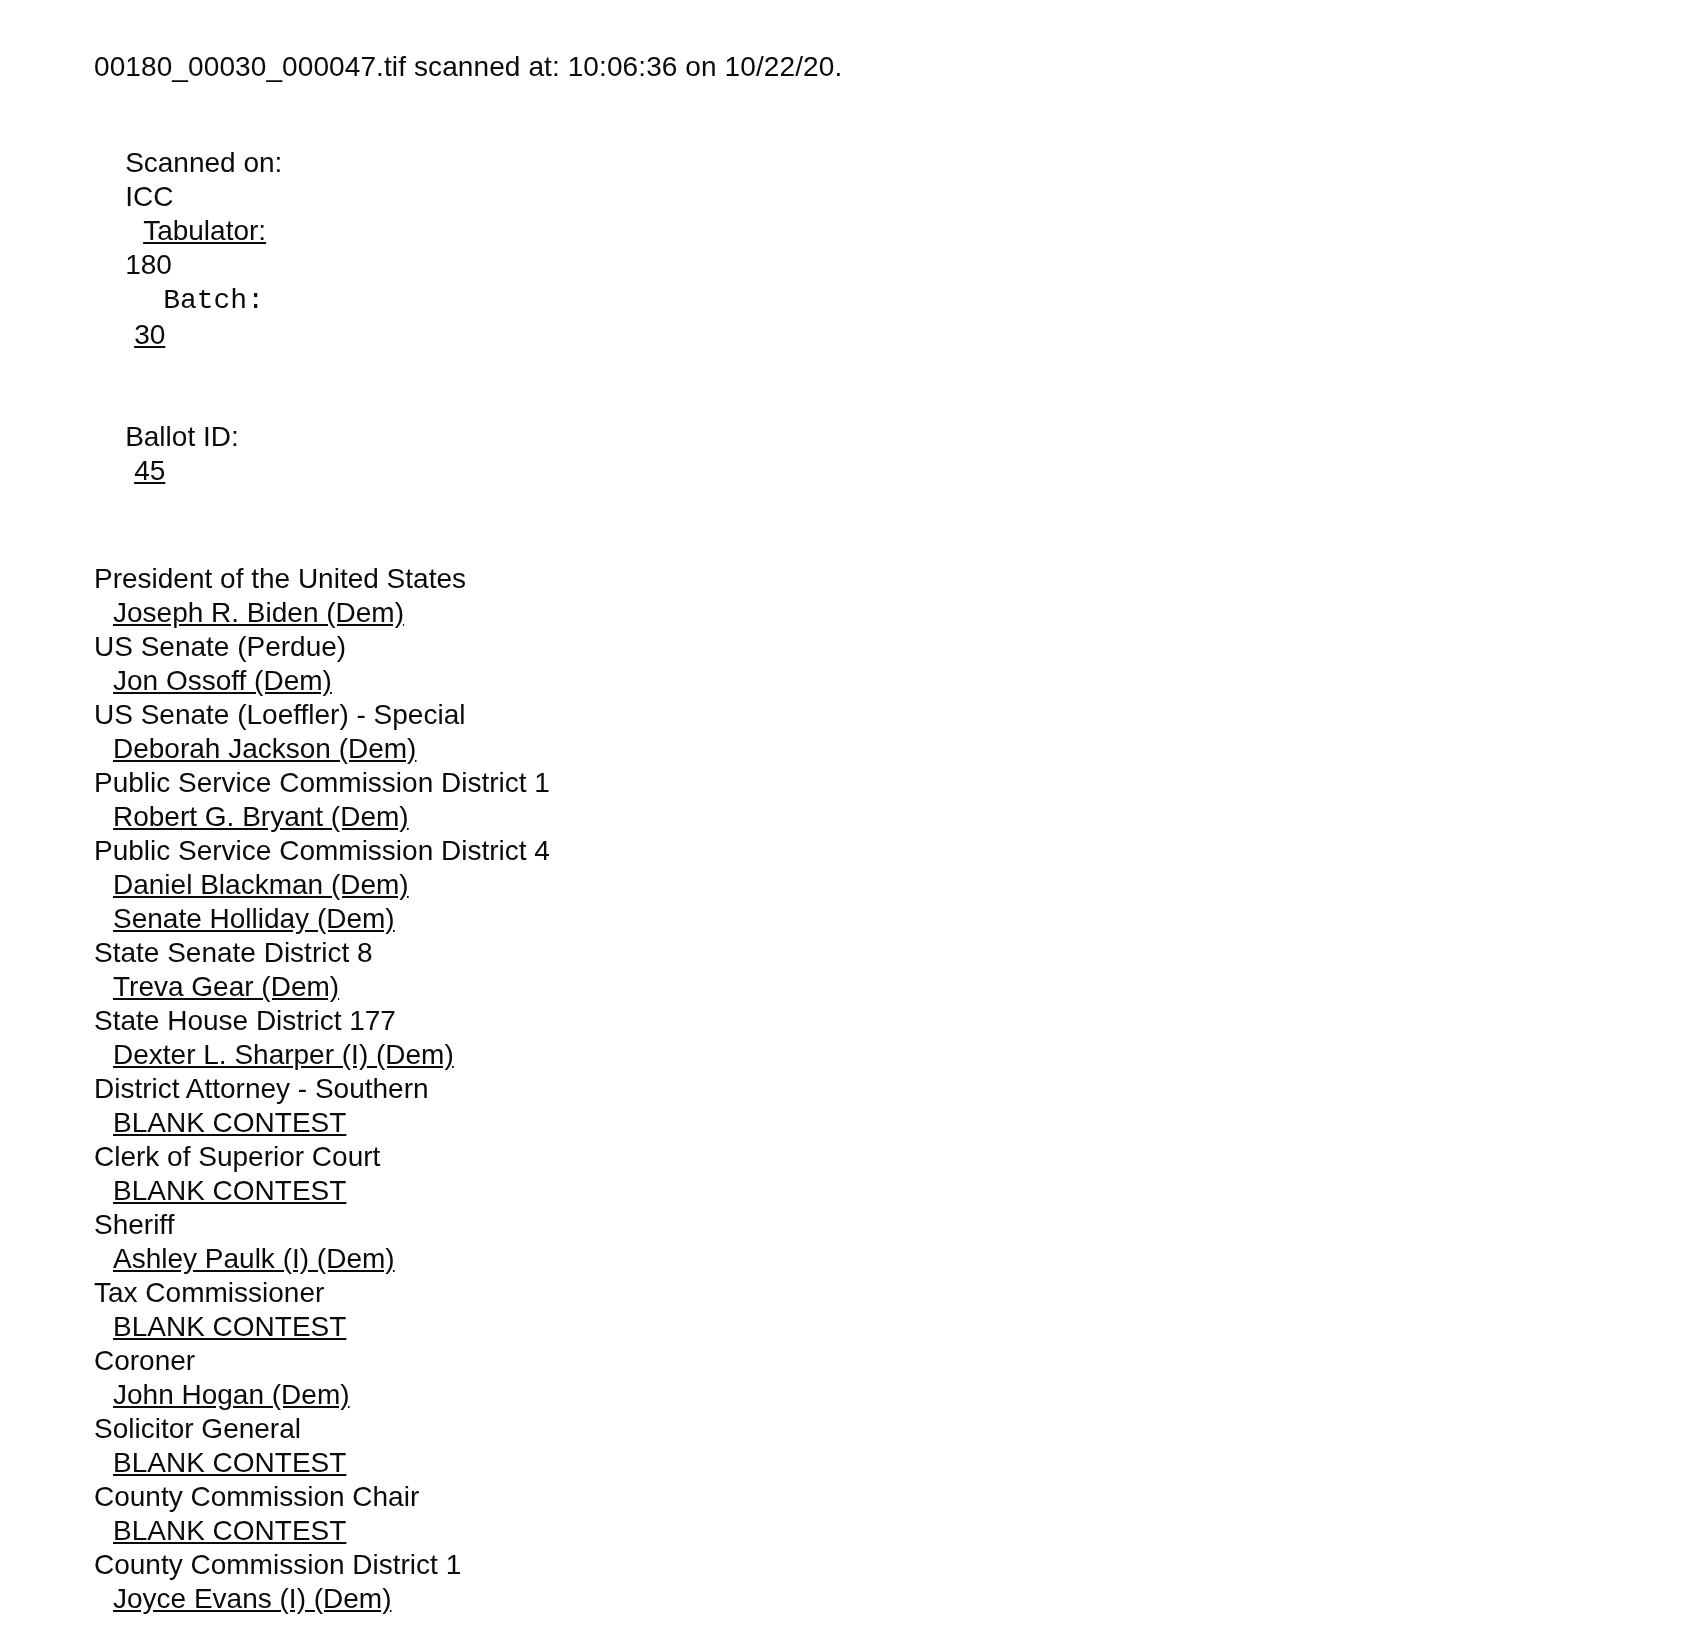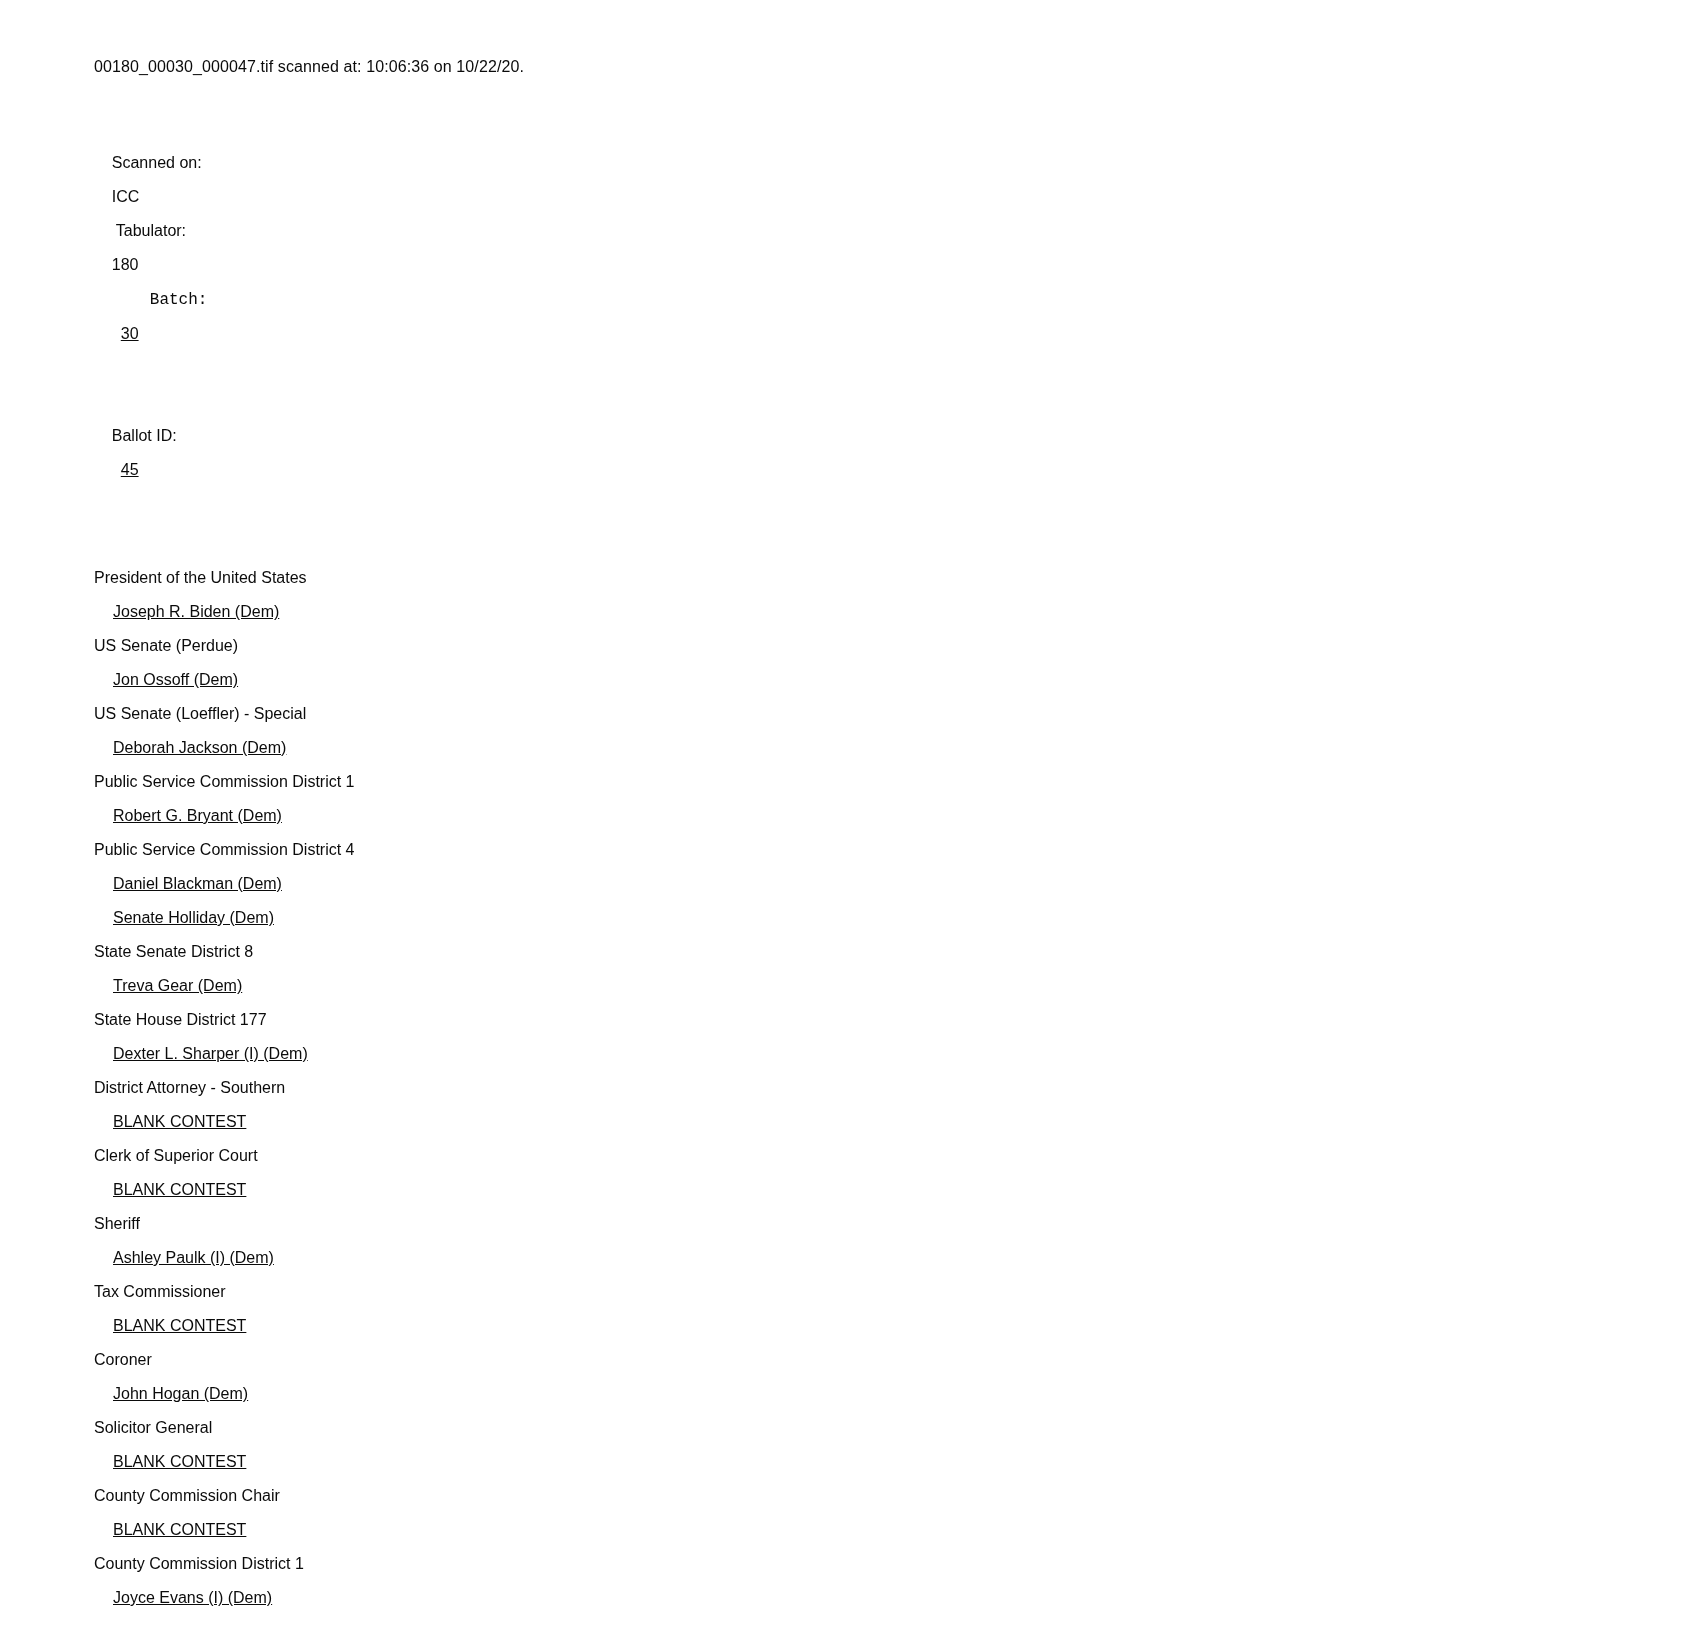"00180_00030_000047.tif scanned at:" .page { font-size: 16px -> 28px }
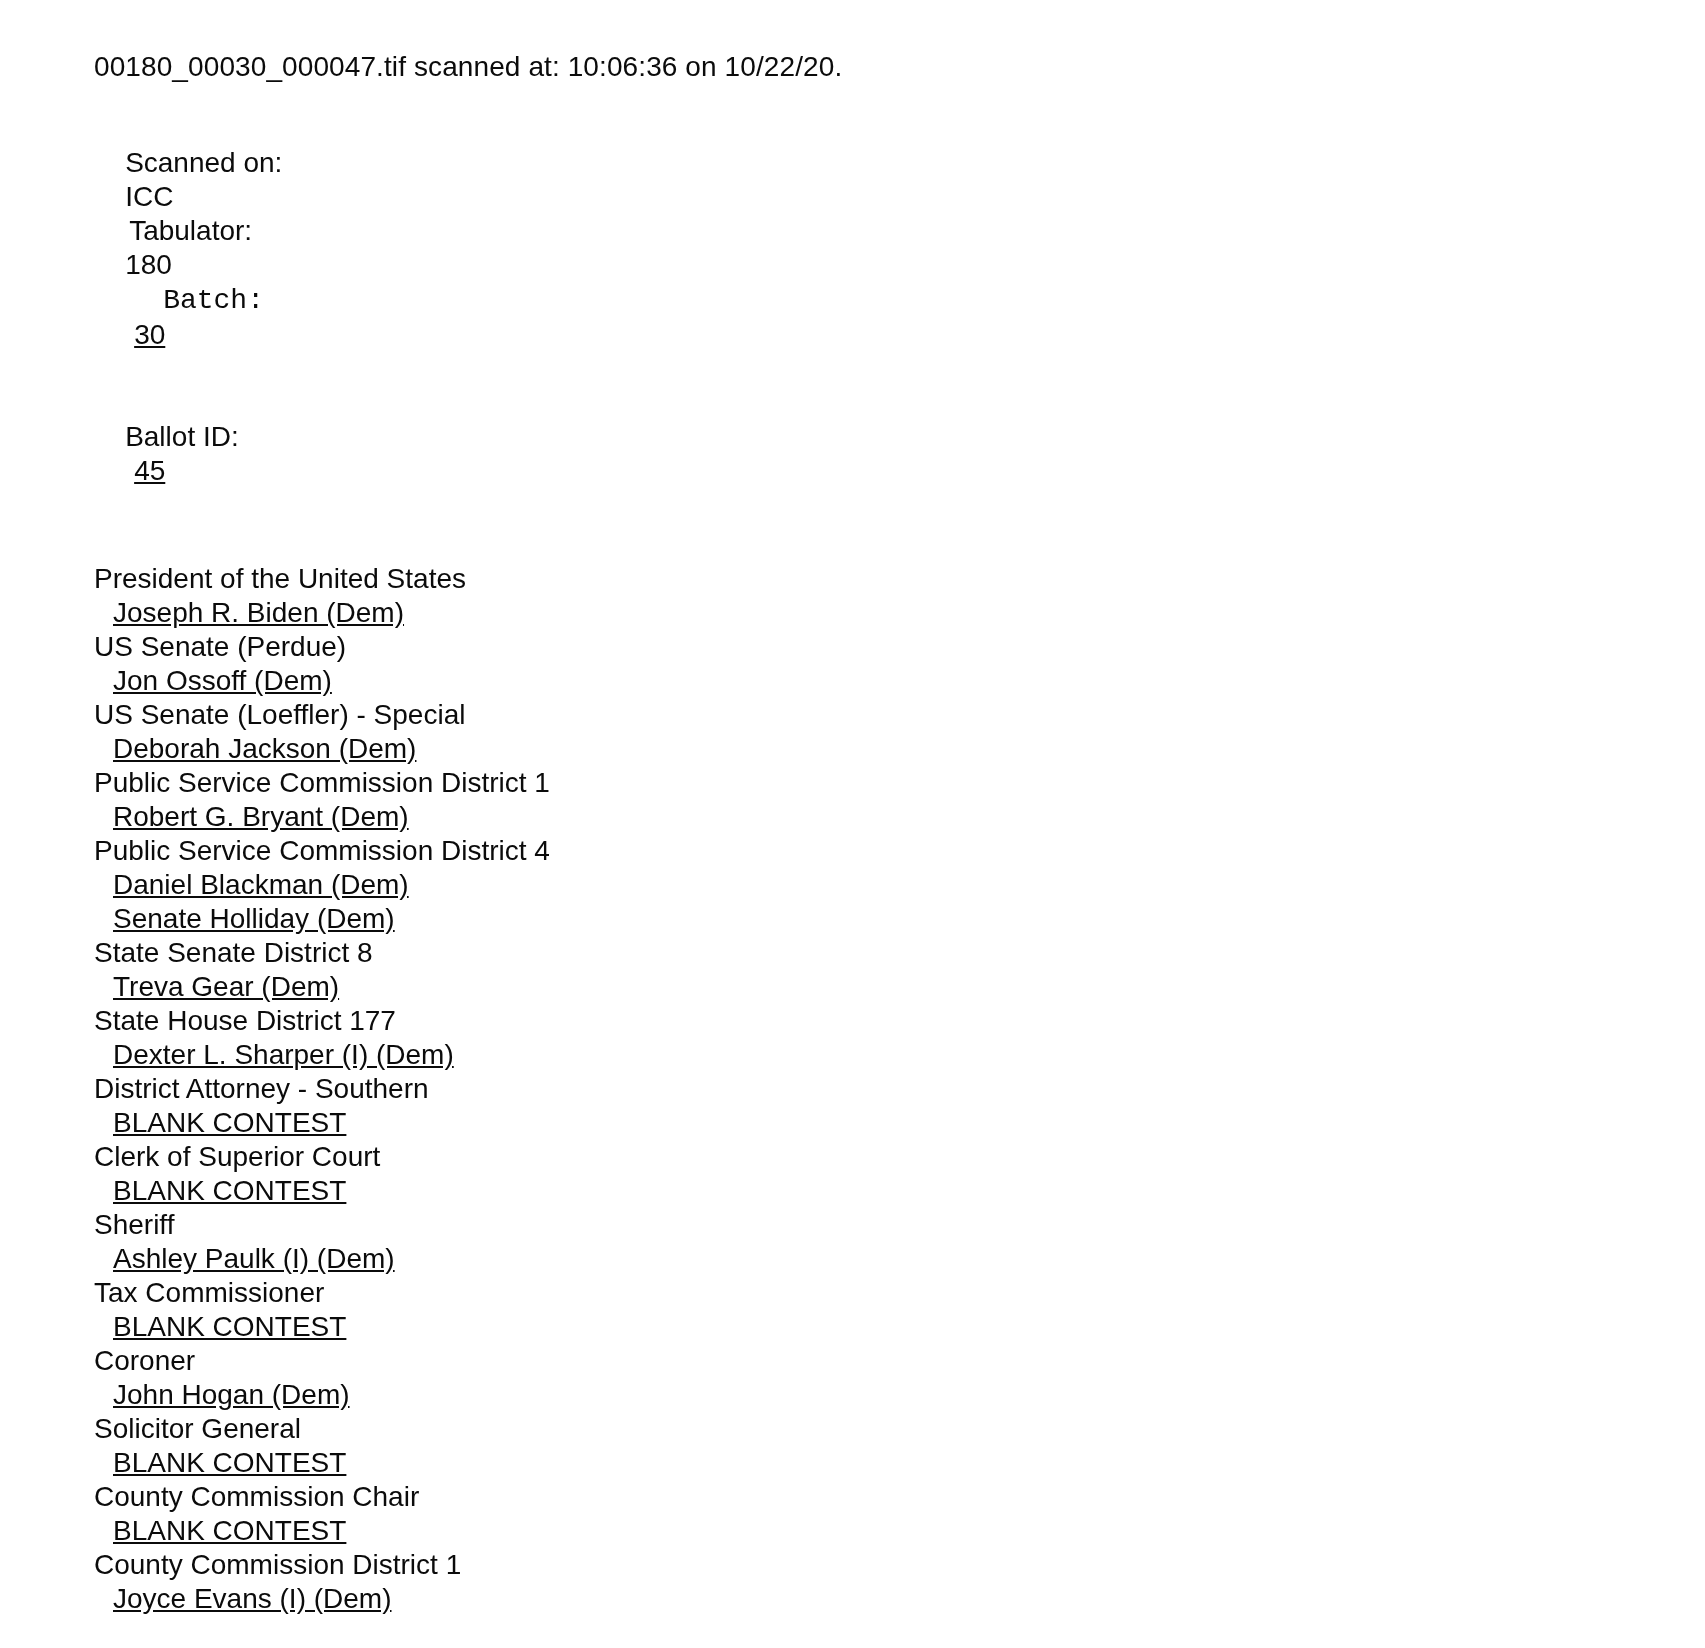"Tabulator:" .gap-tabulator { margin-left: 4px -> 18px; text-decoration: none -> underline }
